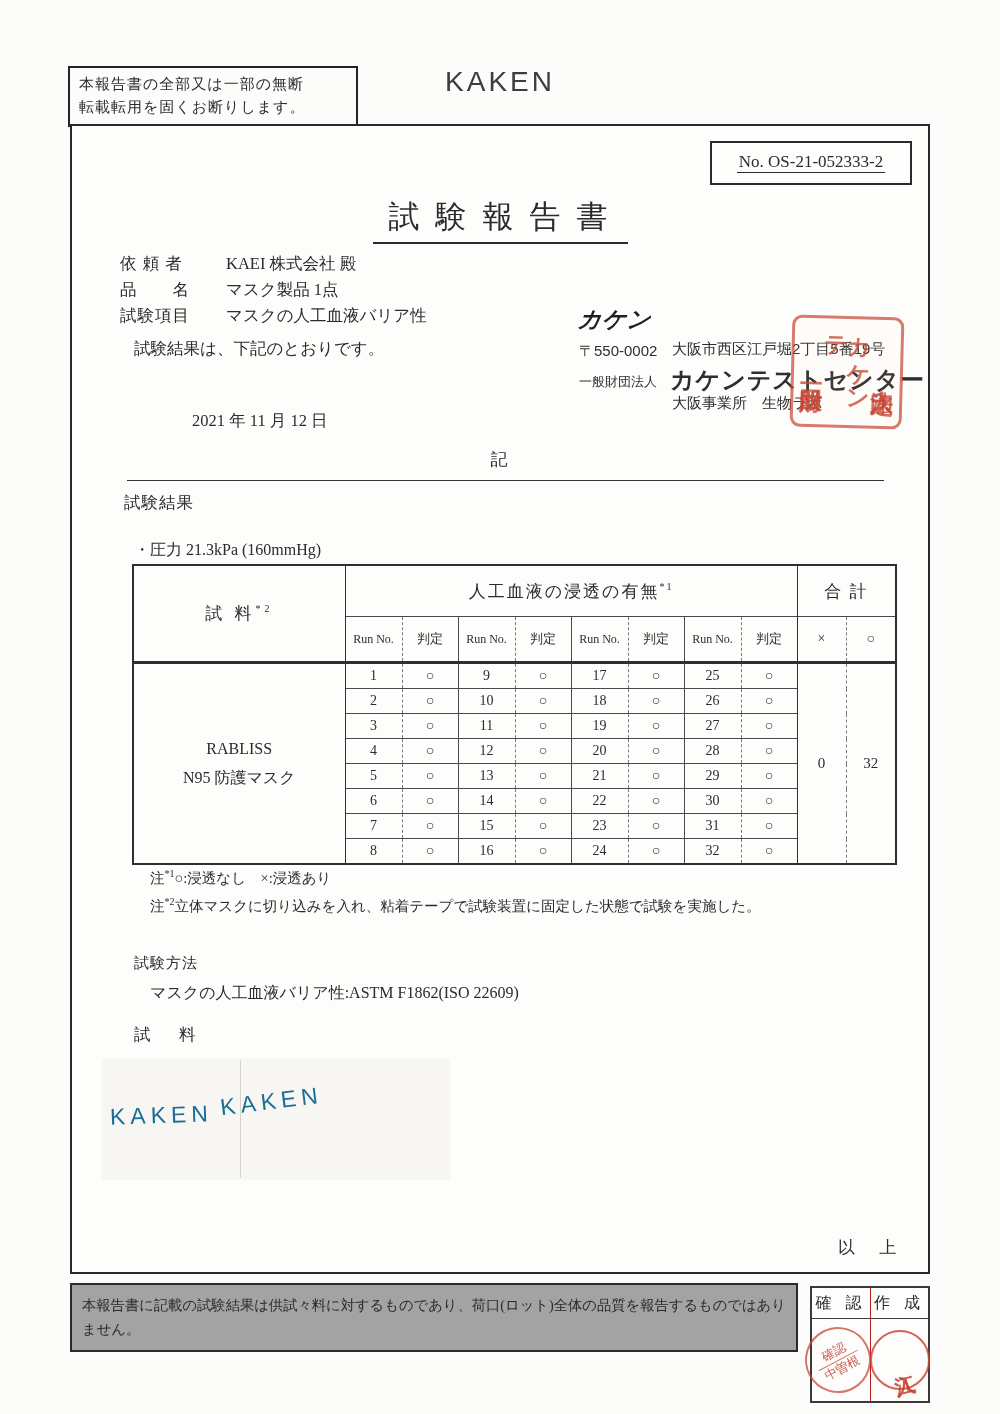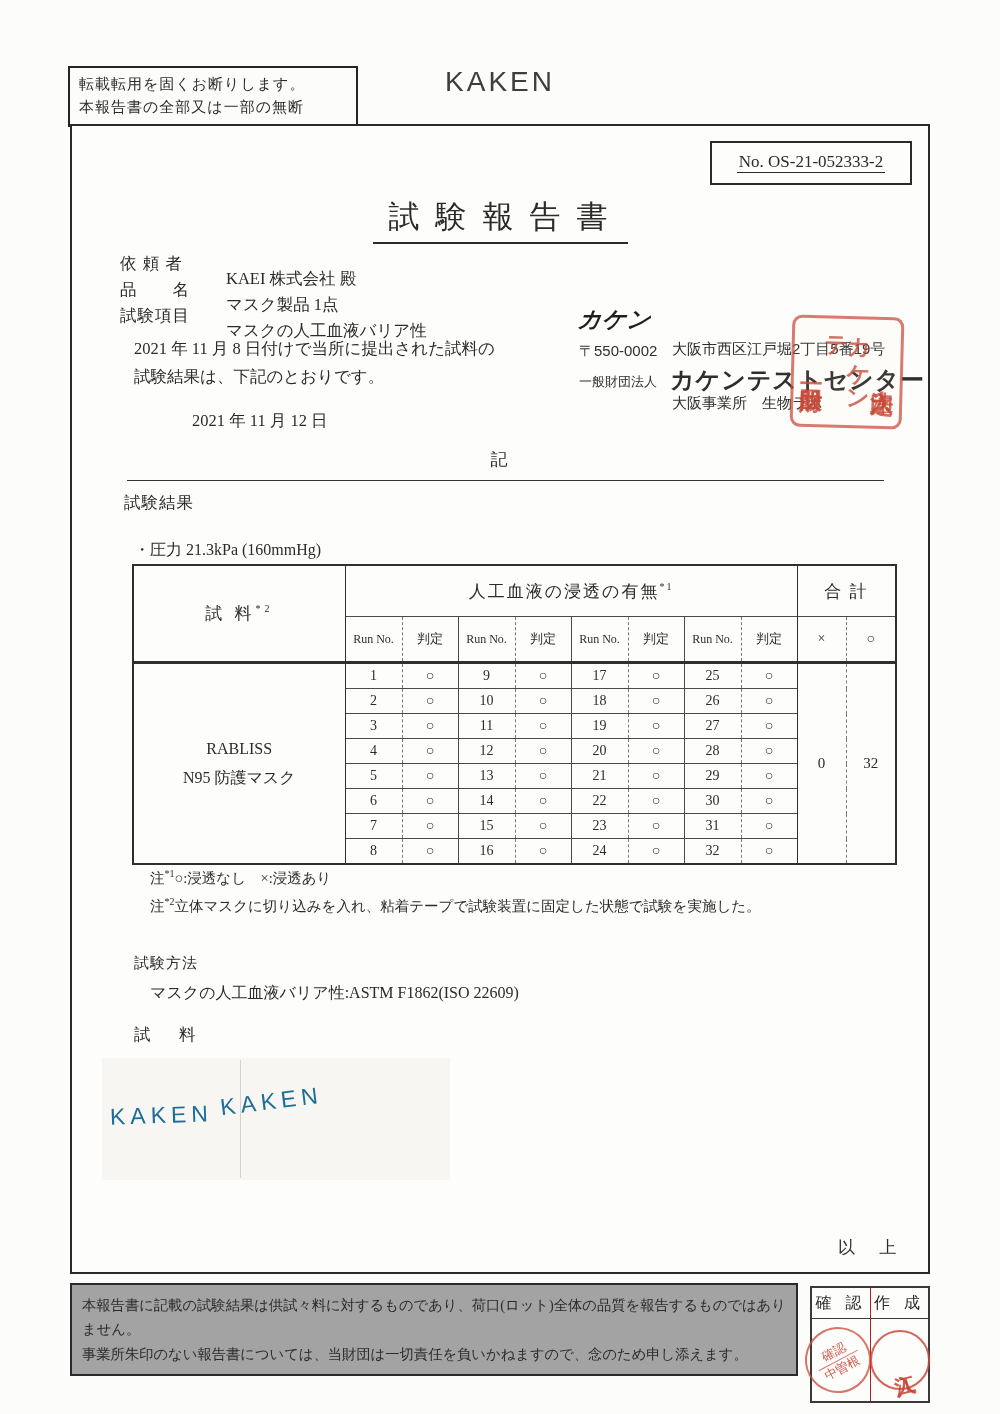"転載転用を固くお断りします。" div { order: before "本報告書の全部又は一部の無断" -> after "本報告書の全部又は一部の無断" }
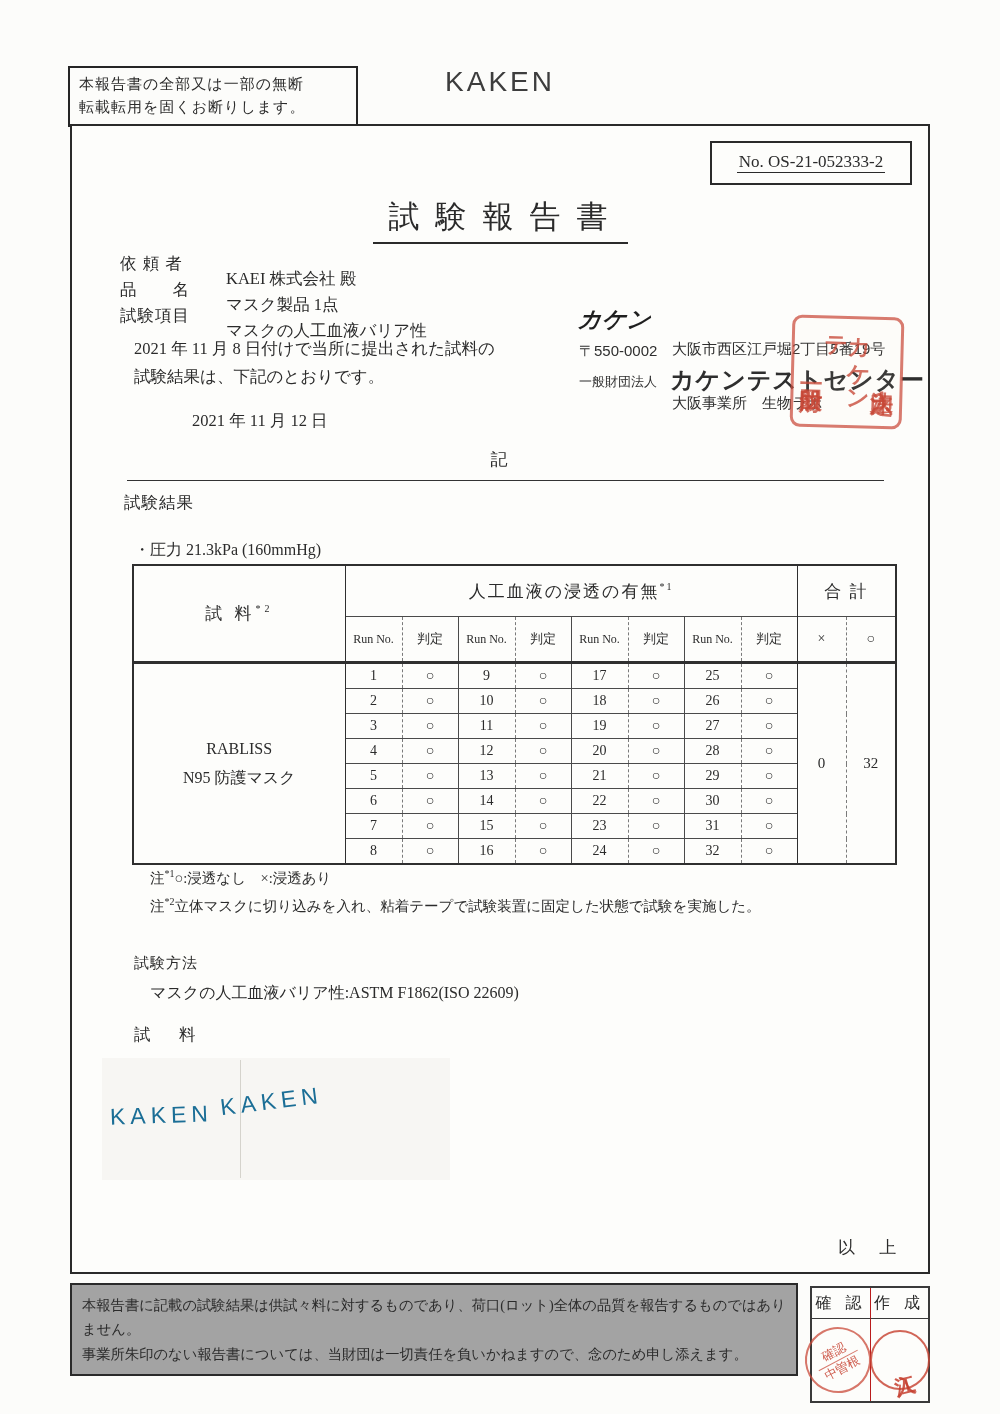"KAEI 株式会社 殿" .info-value { margin-top: 15px -> none }
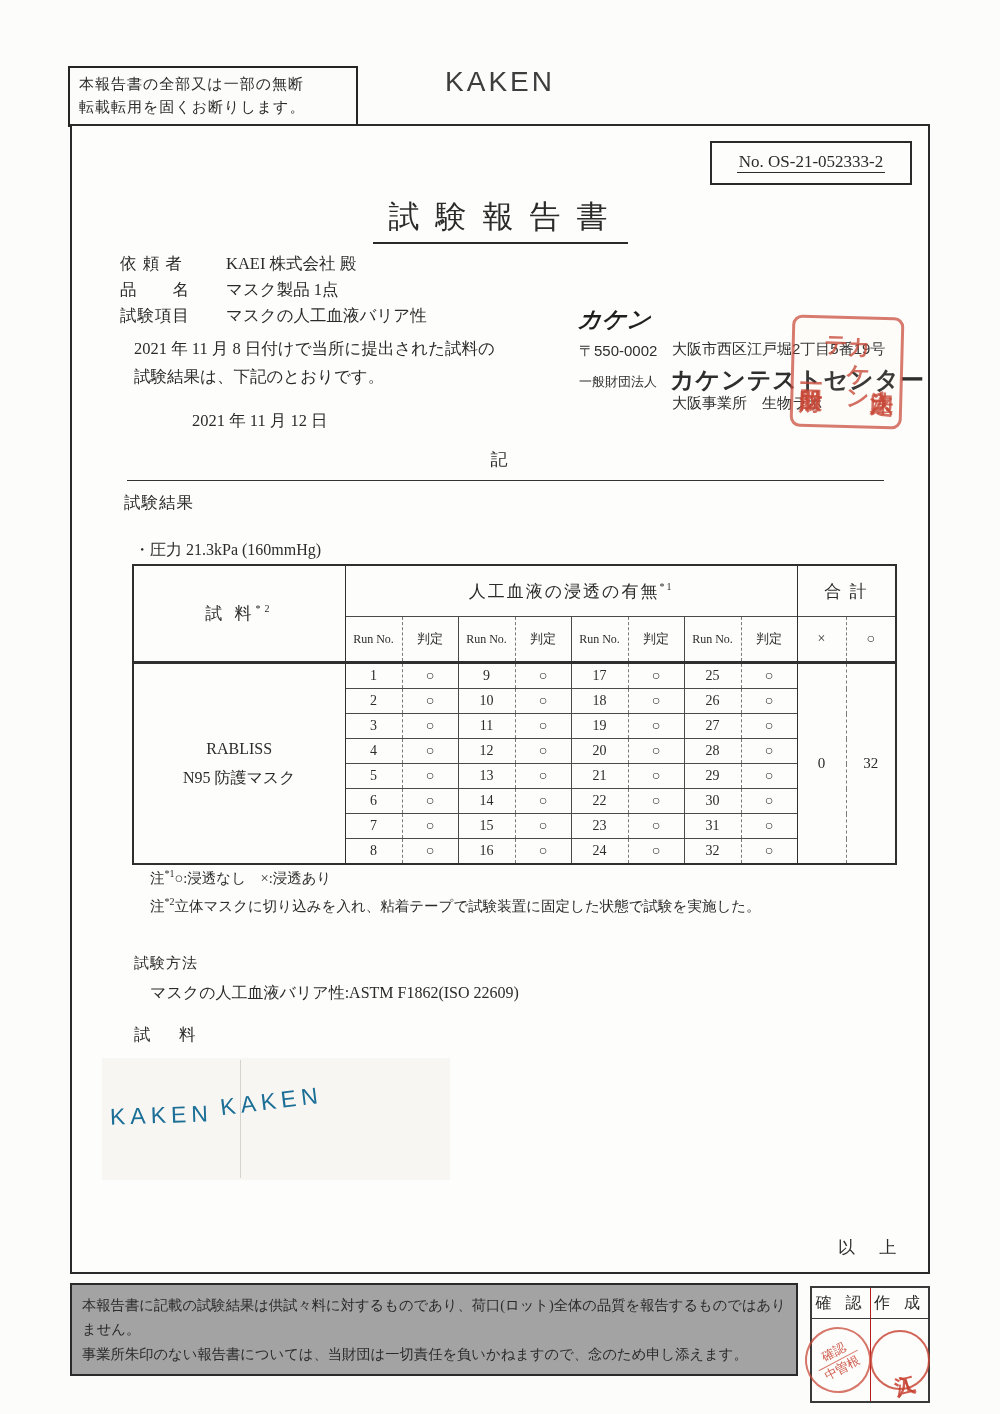"2021 年 11 月 8" div { html: <div>2021 年 11 月 8 日付けで当所に提出された試料の</div> -> none }
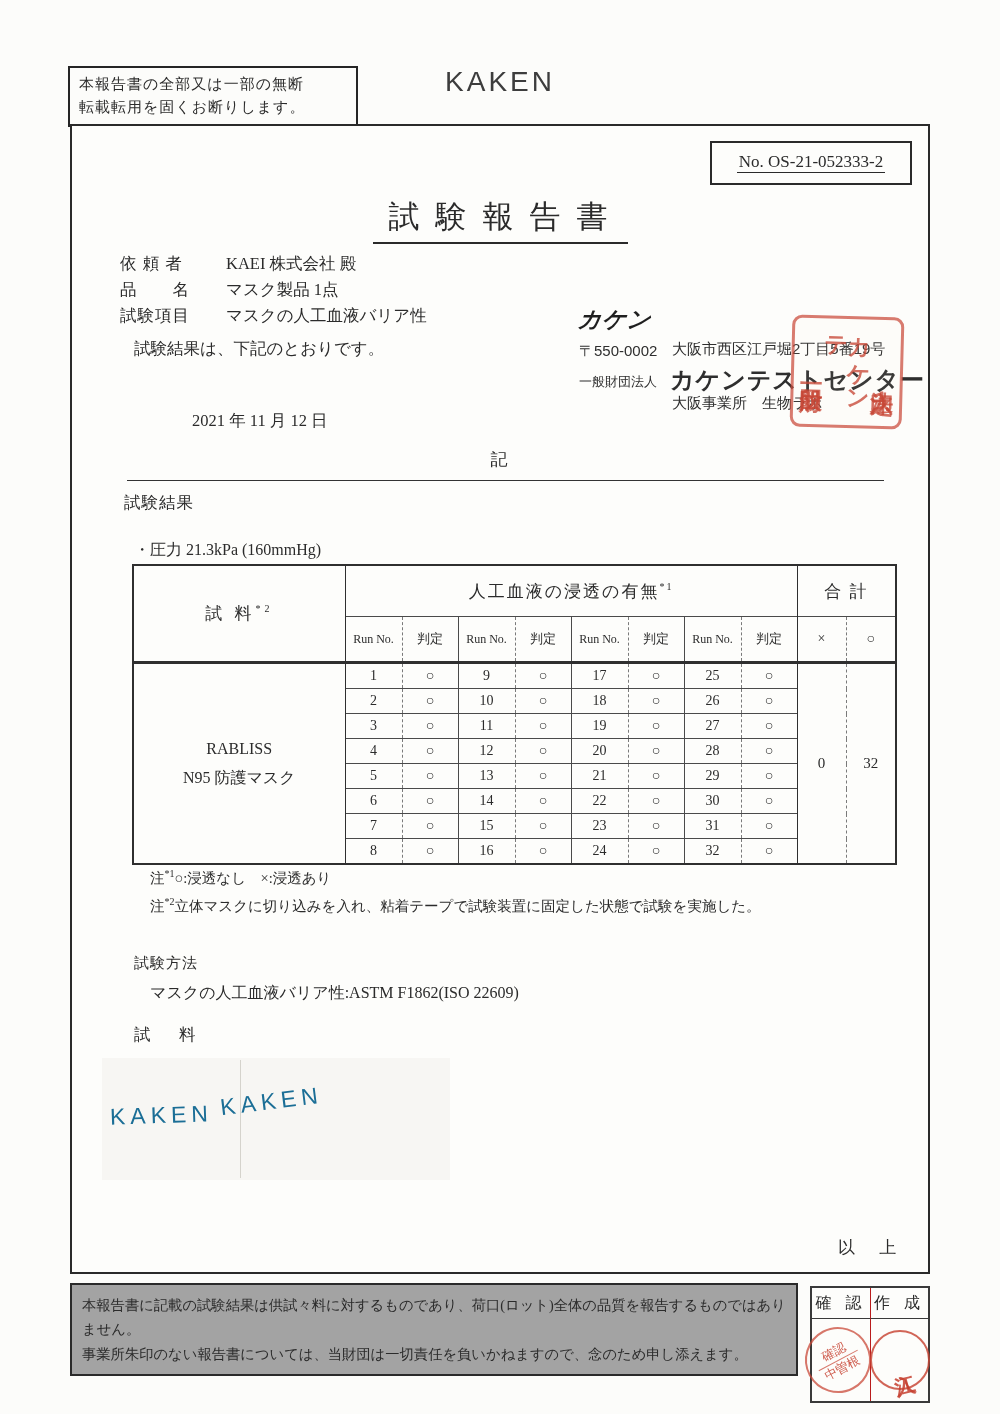"事業所朱印のない報告書については、当財団は一切責任を負いかねますので、念のため申" div { html: <div>事業所朱印のない報告書については、当財団は一切責任を負いかねますので、念のため申し添えます。</div> -> none }
